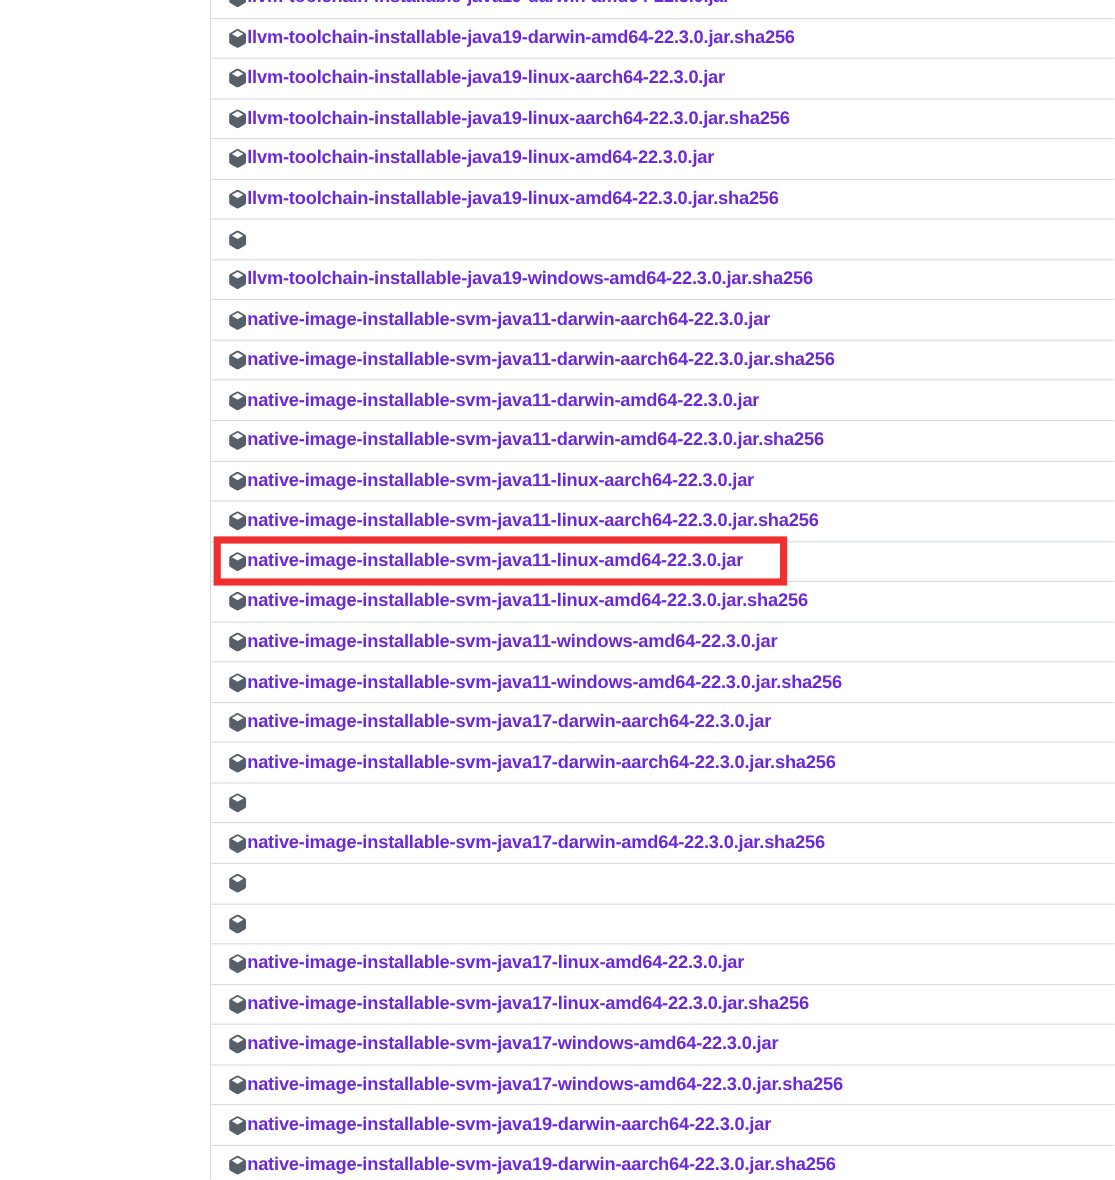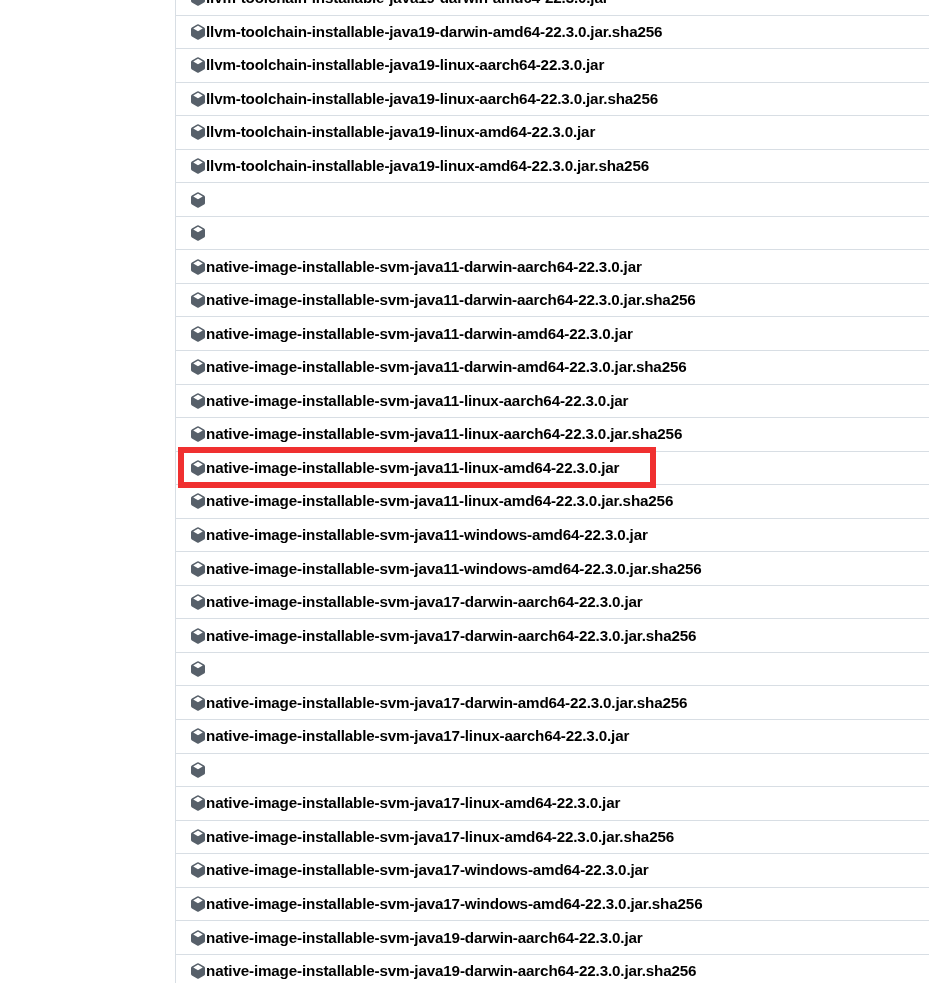"llvm-toolchain-installable-java19-darwin" .asset-link { color: #000000 -> #6d28d9 }
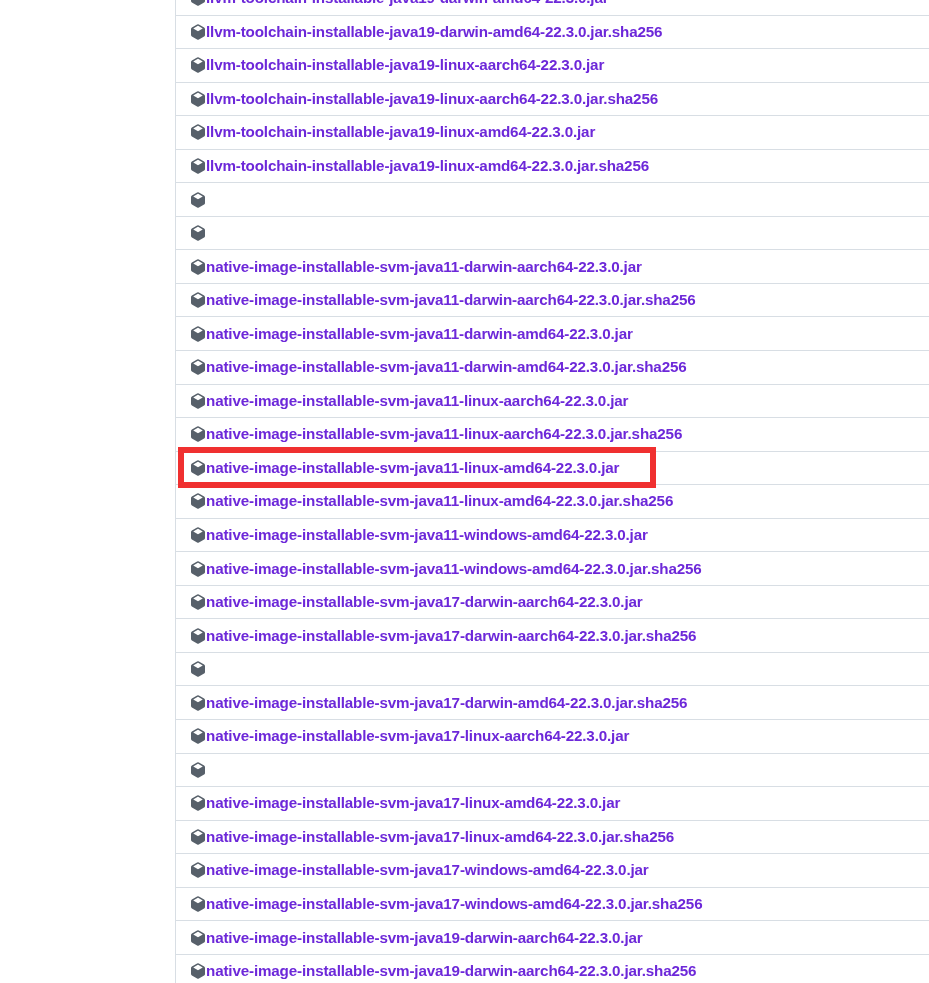"llvm-toolchain-installable-java19-window" a.asset-link { html: none -> <a>llvm-toolchain-installable-java19-windows-amd64-22.3.0.jar.sha256</a> }
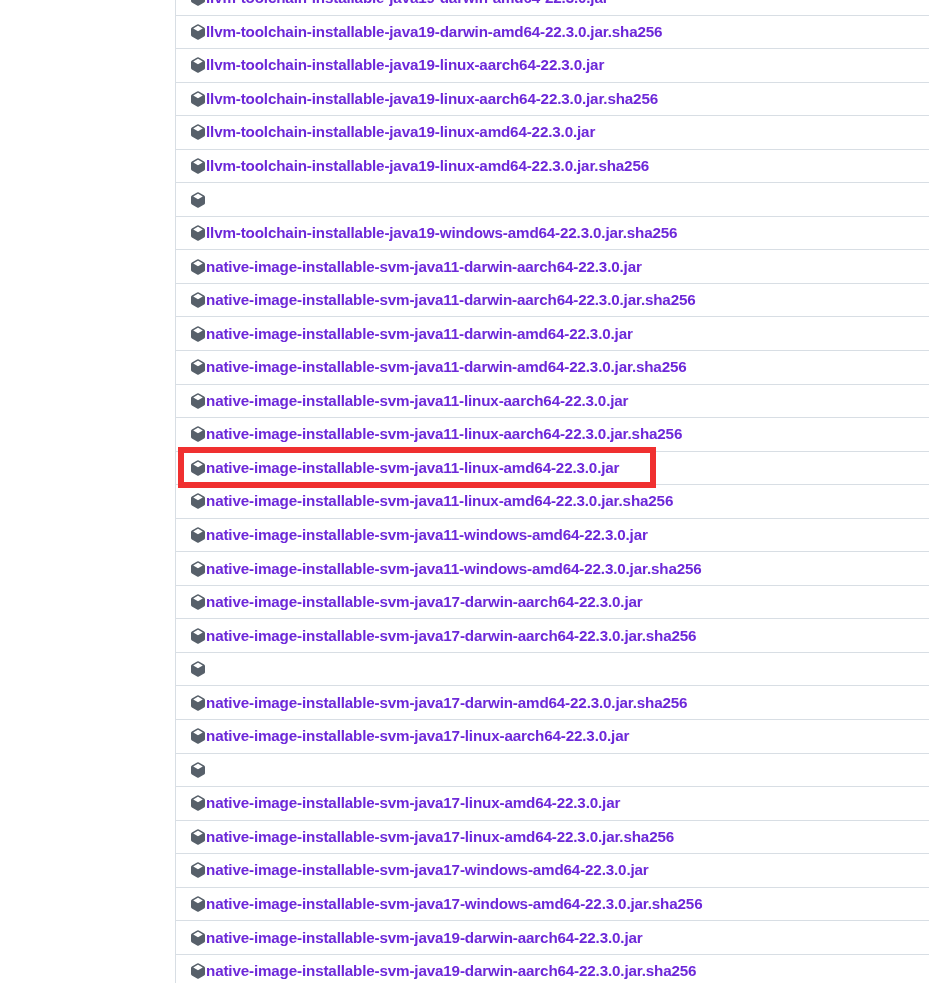"native-image-installable-svm-java17-linux-aarch6" a.asset-link { html: <a>native-image-installable-svm-java17-linux-aarch64-22.3.0.jar</a> -> none }
